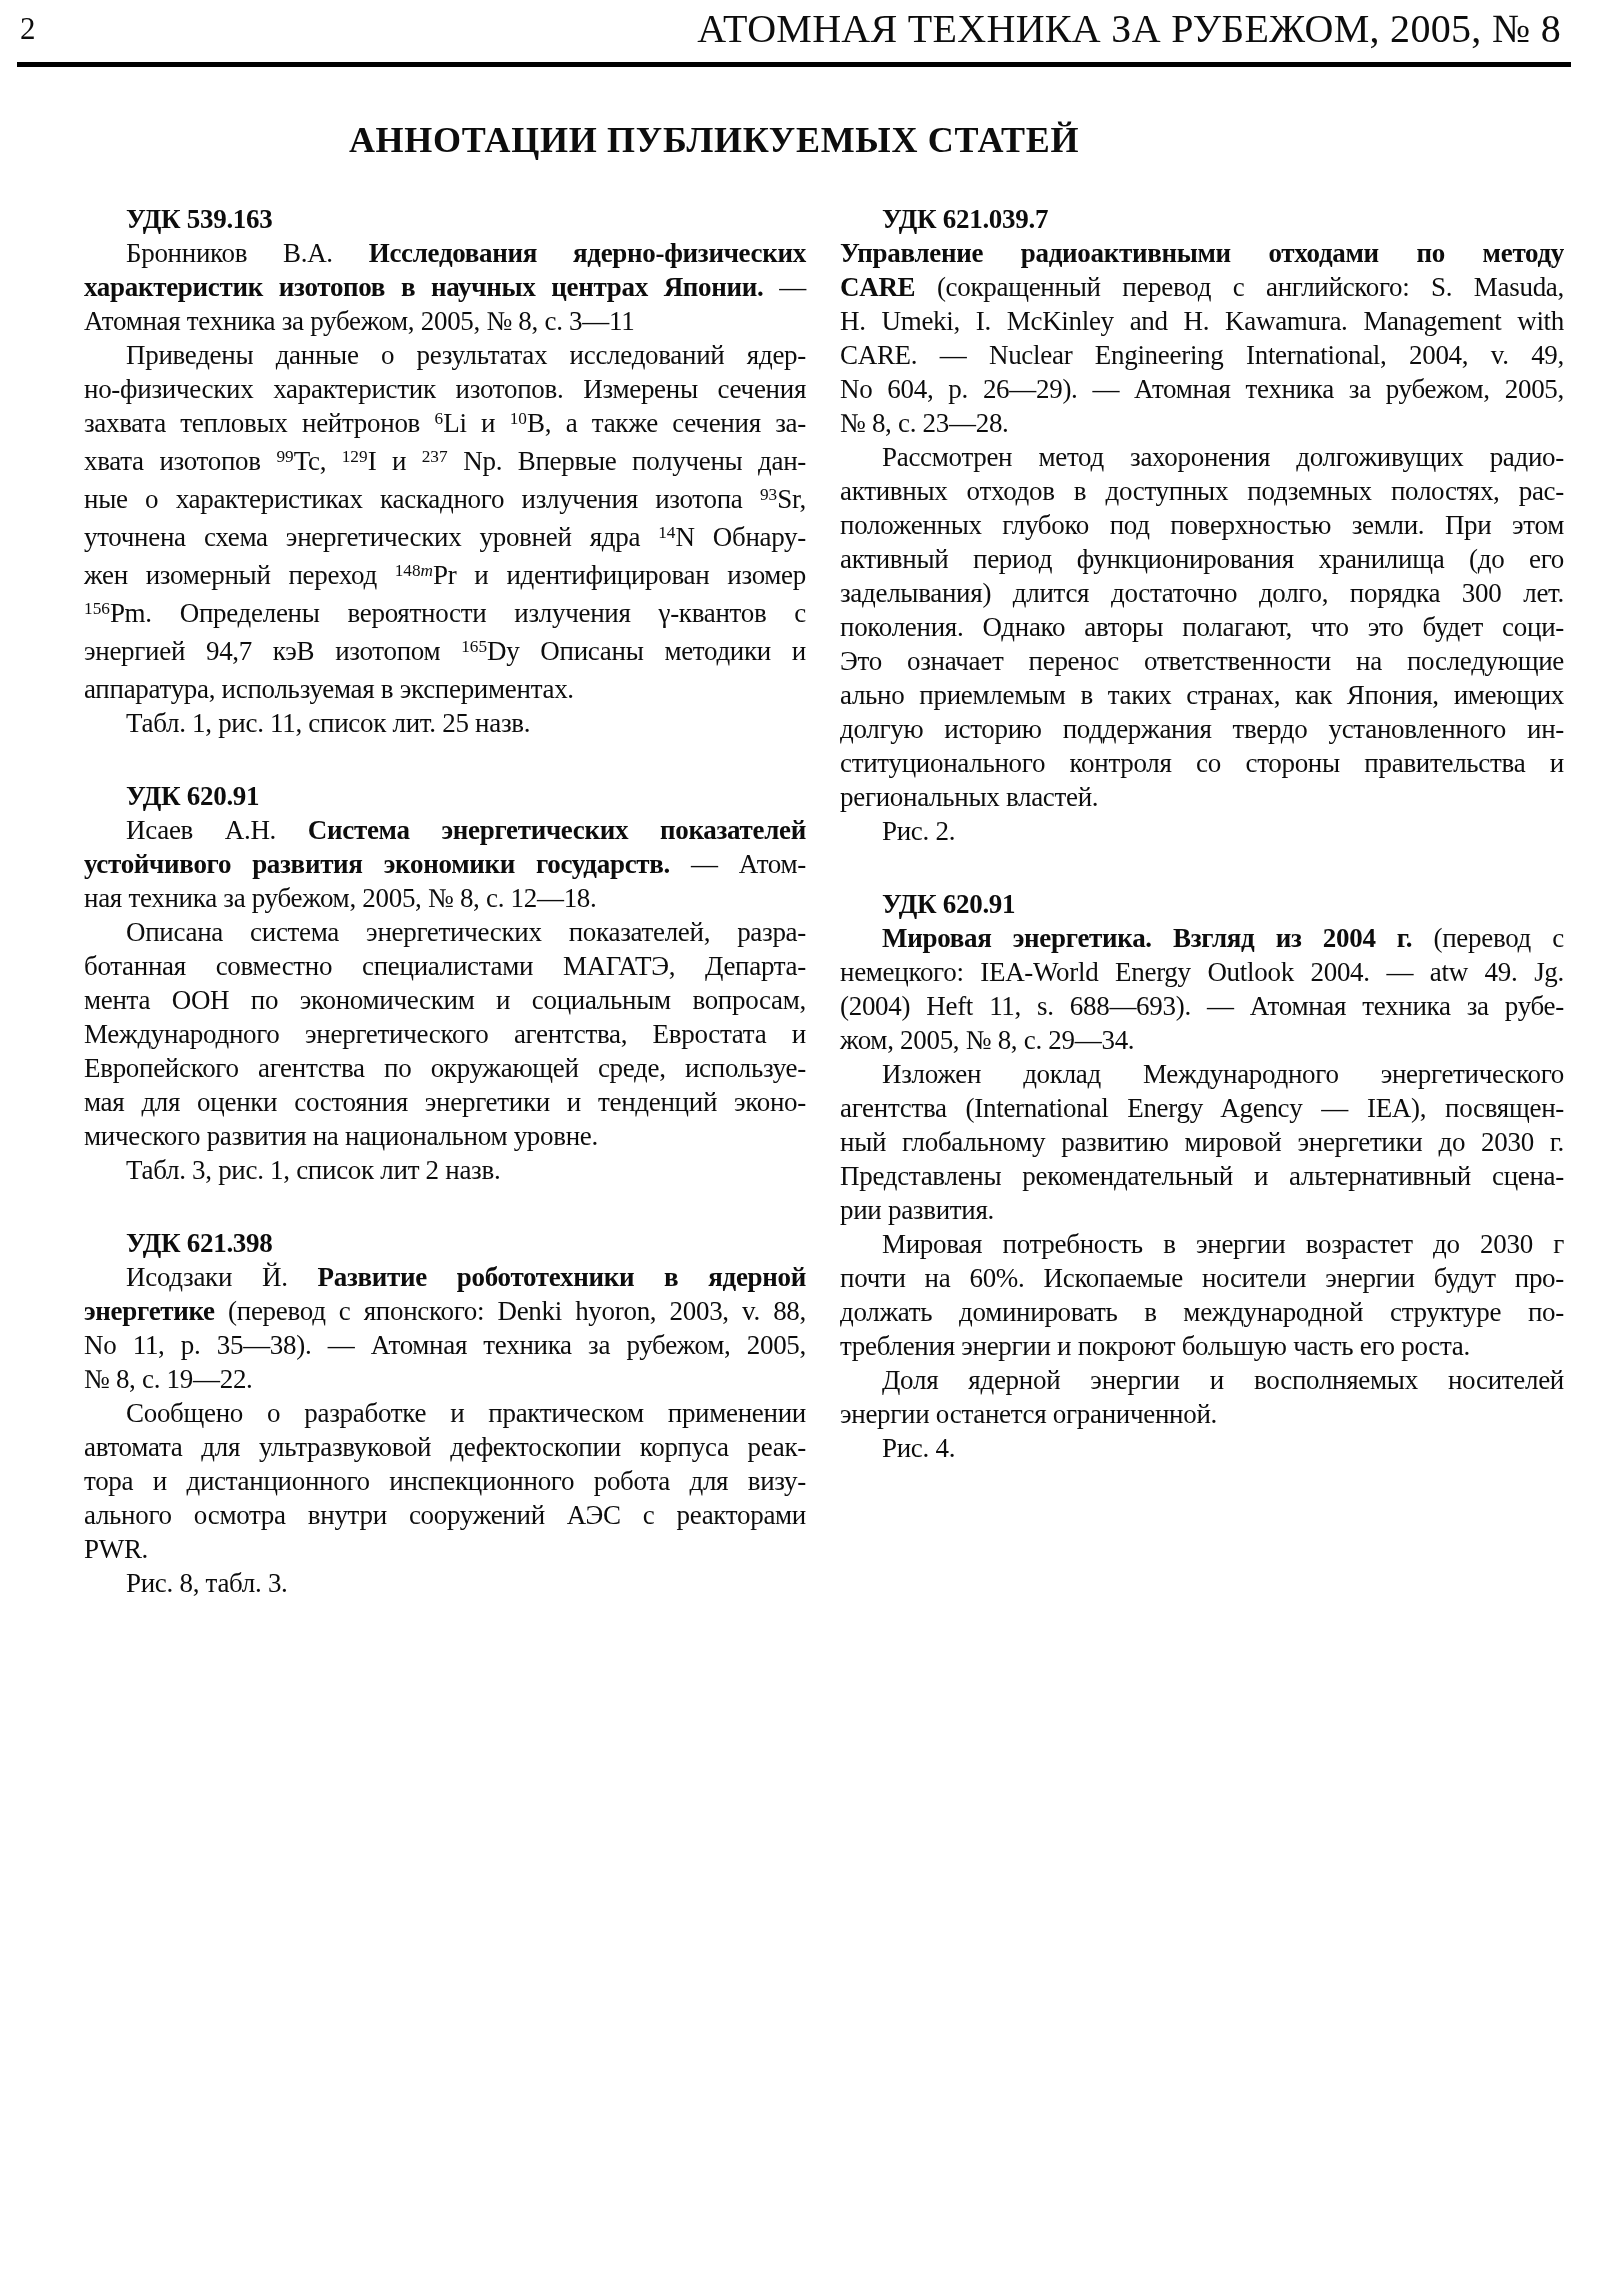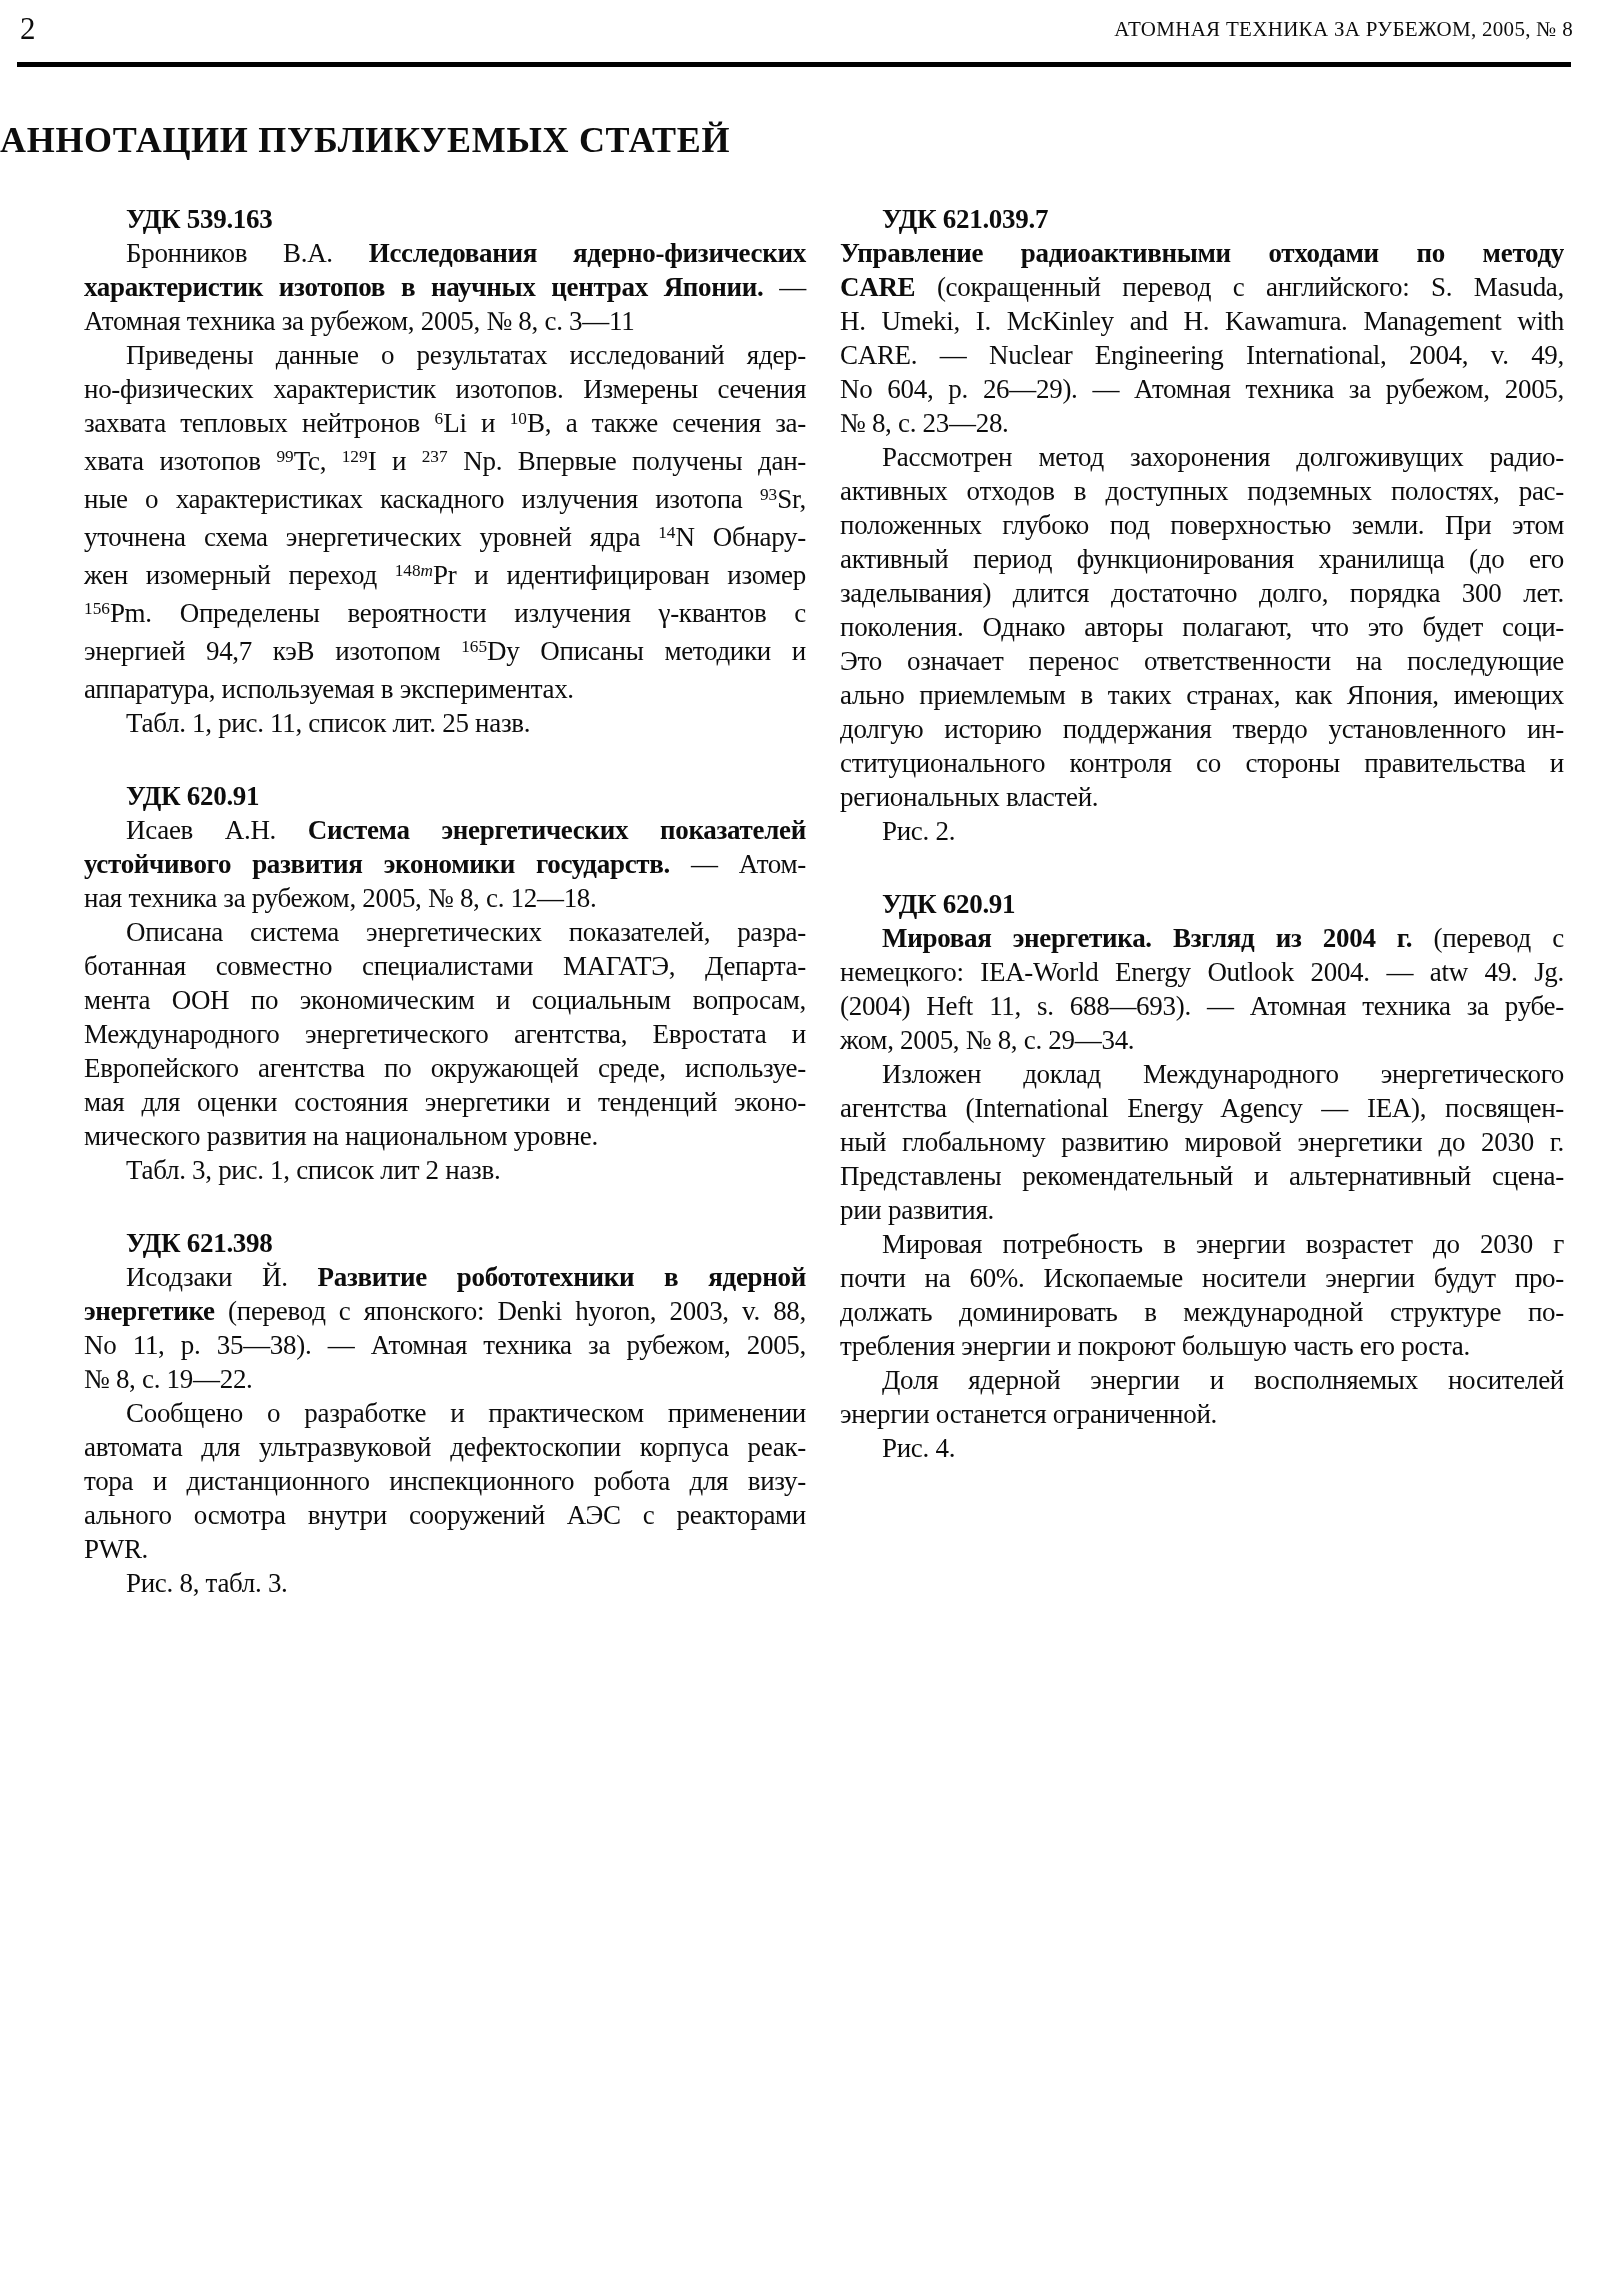"АТОМНАЯ ТЕХНИКА ЗА РУБЕЖОМ, 2005, № 8" .journal-header { font-size: 21px -> 40px; right: 40px -> 52px }
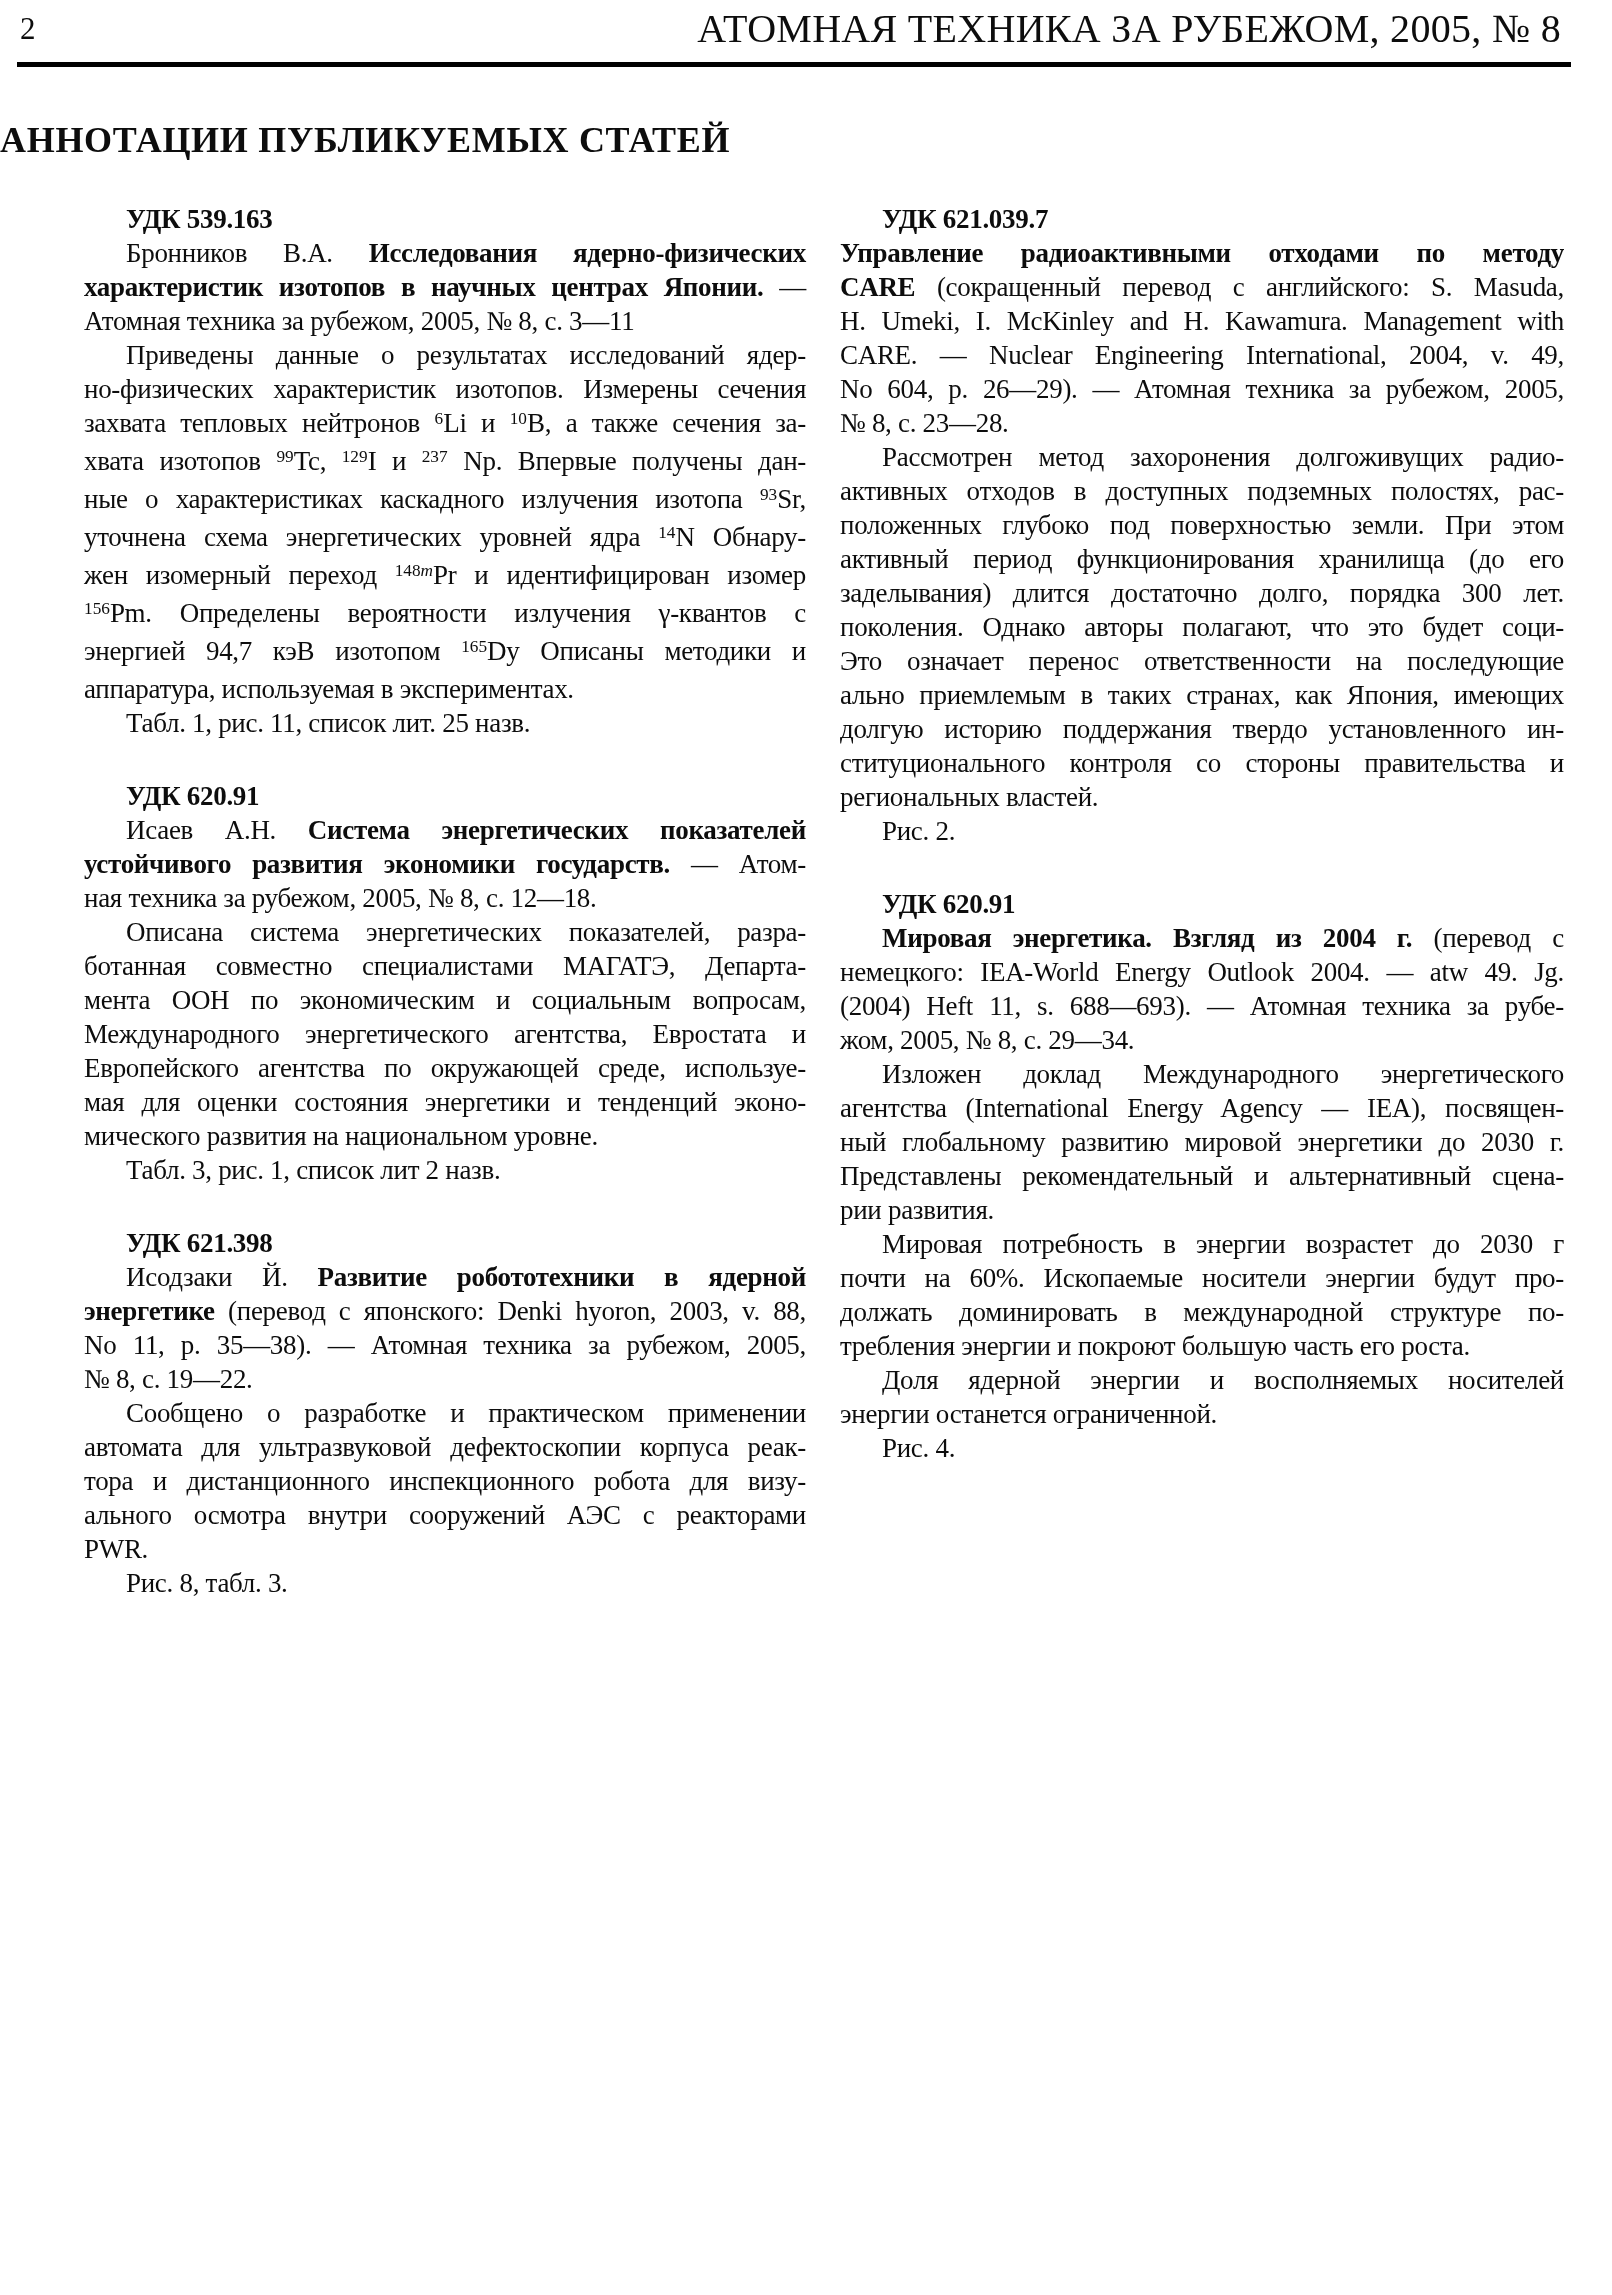"АННОТАЦИИ ПУБЛИКУЕМЫХ СТАТЕЙ" .page-title { text-align: left -> center }
